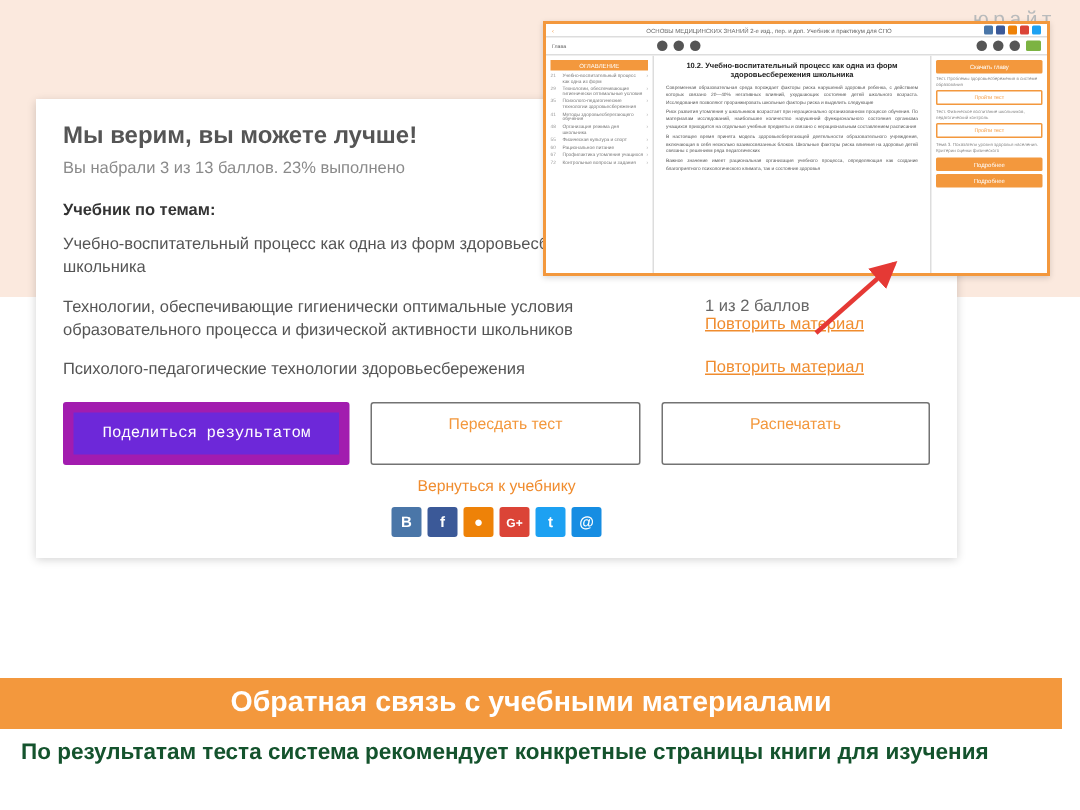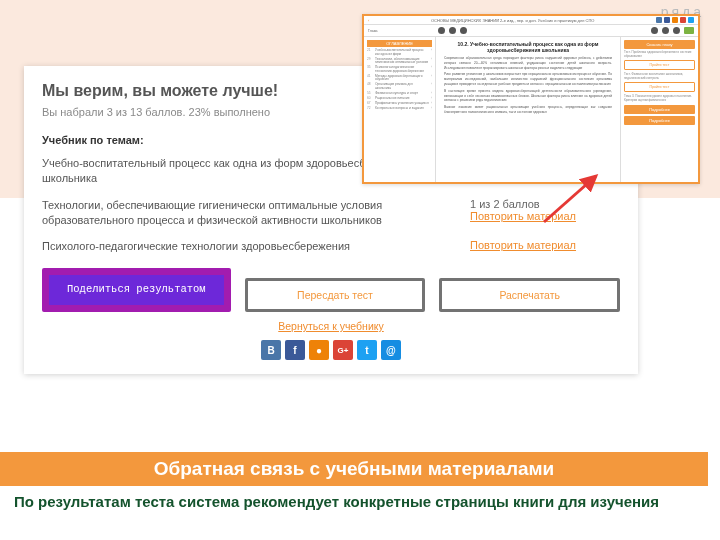"ряда" div.logo { text: ряда -> юрайт }
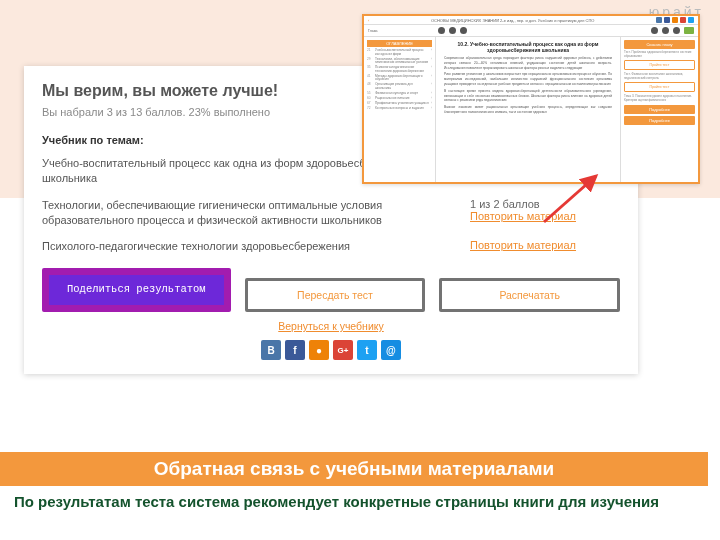"Пересдать тест" .btn-outline { border: 3px solid #737373 -> 1px solid #737373; margin-top: 10px -> none }
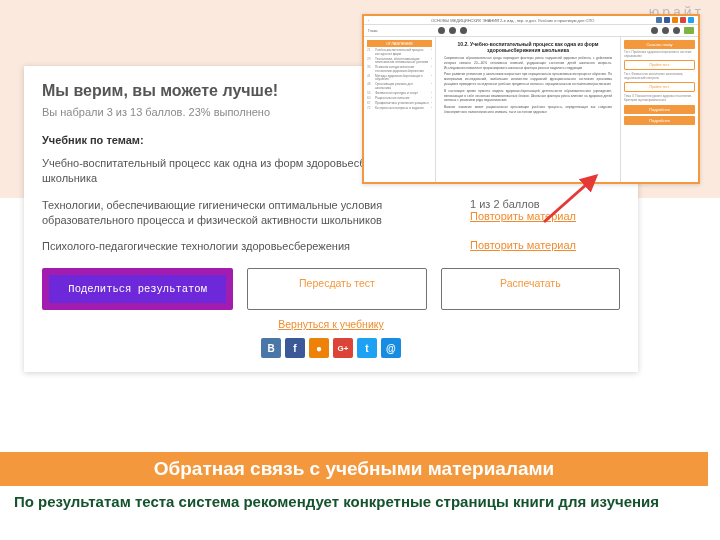"Вернуться к учебнику" .back-link { text-decoration: underline -> none }
